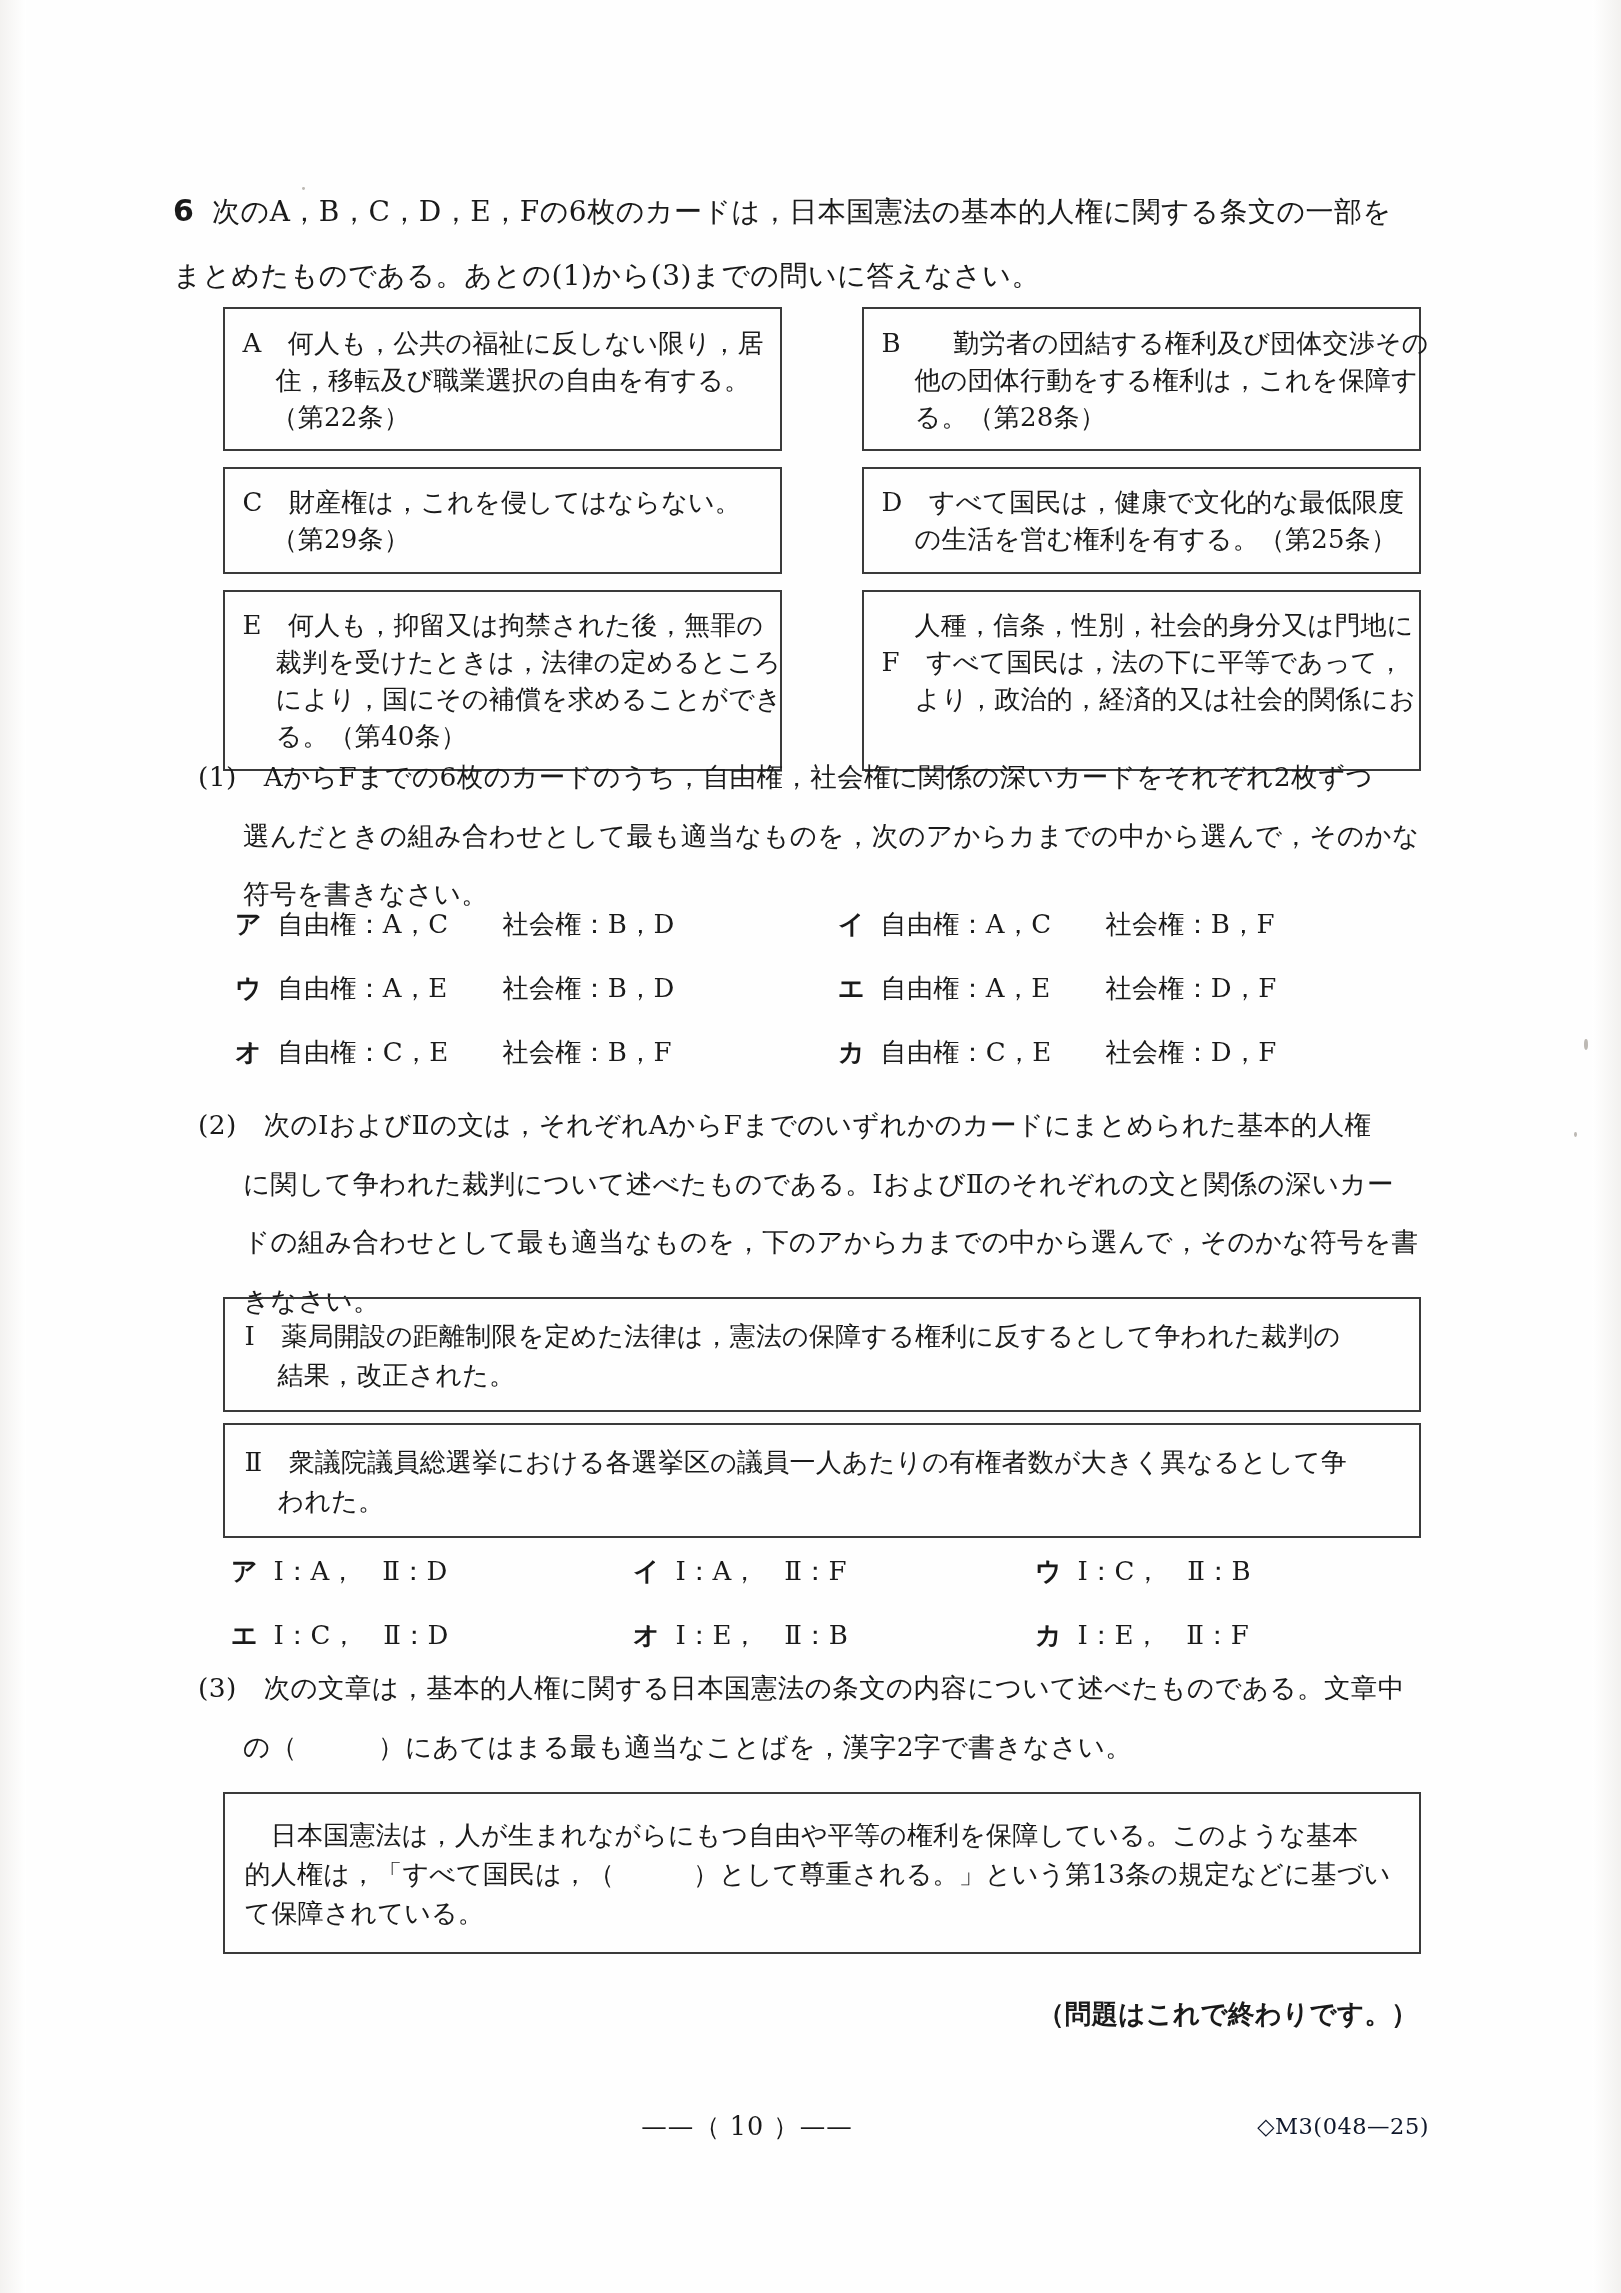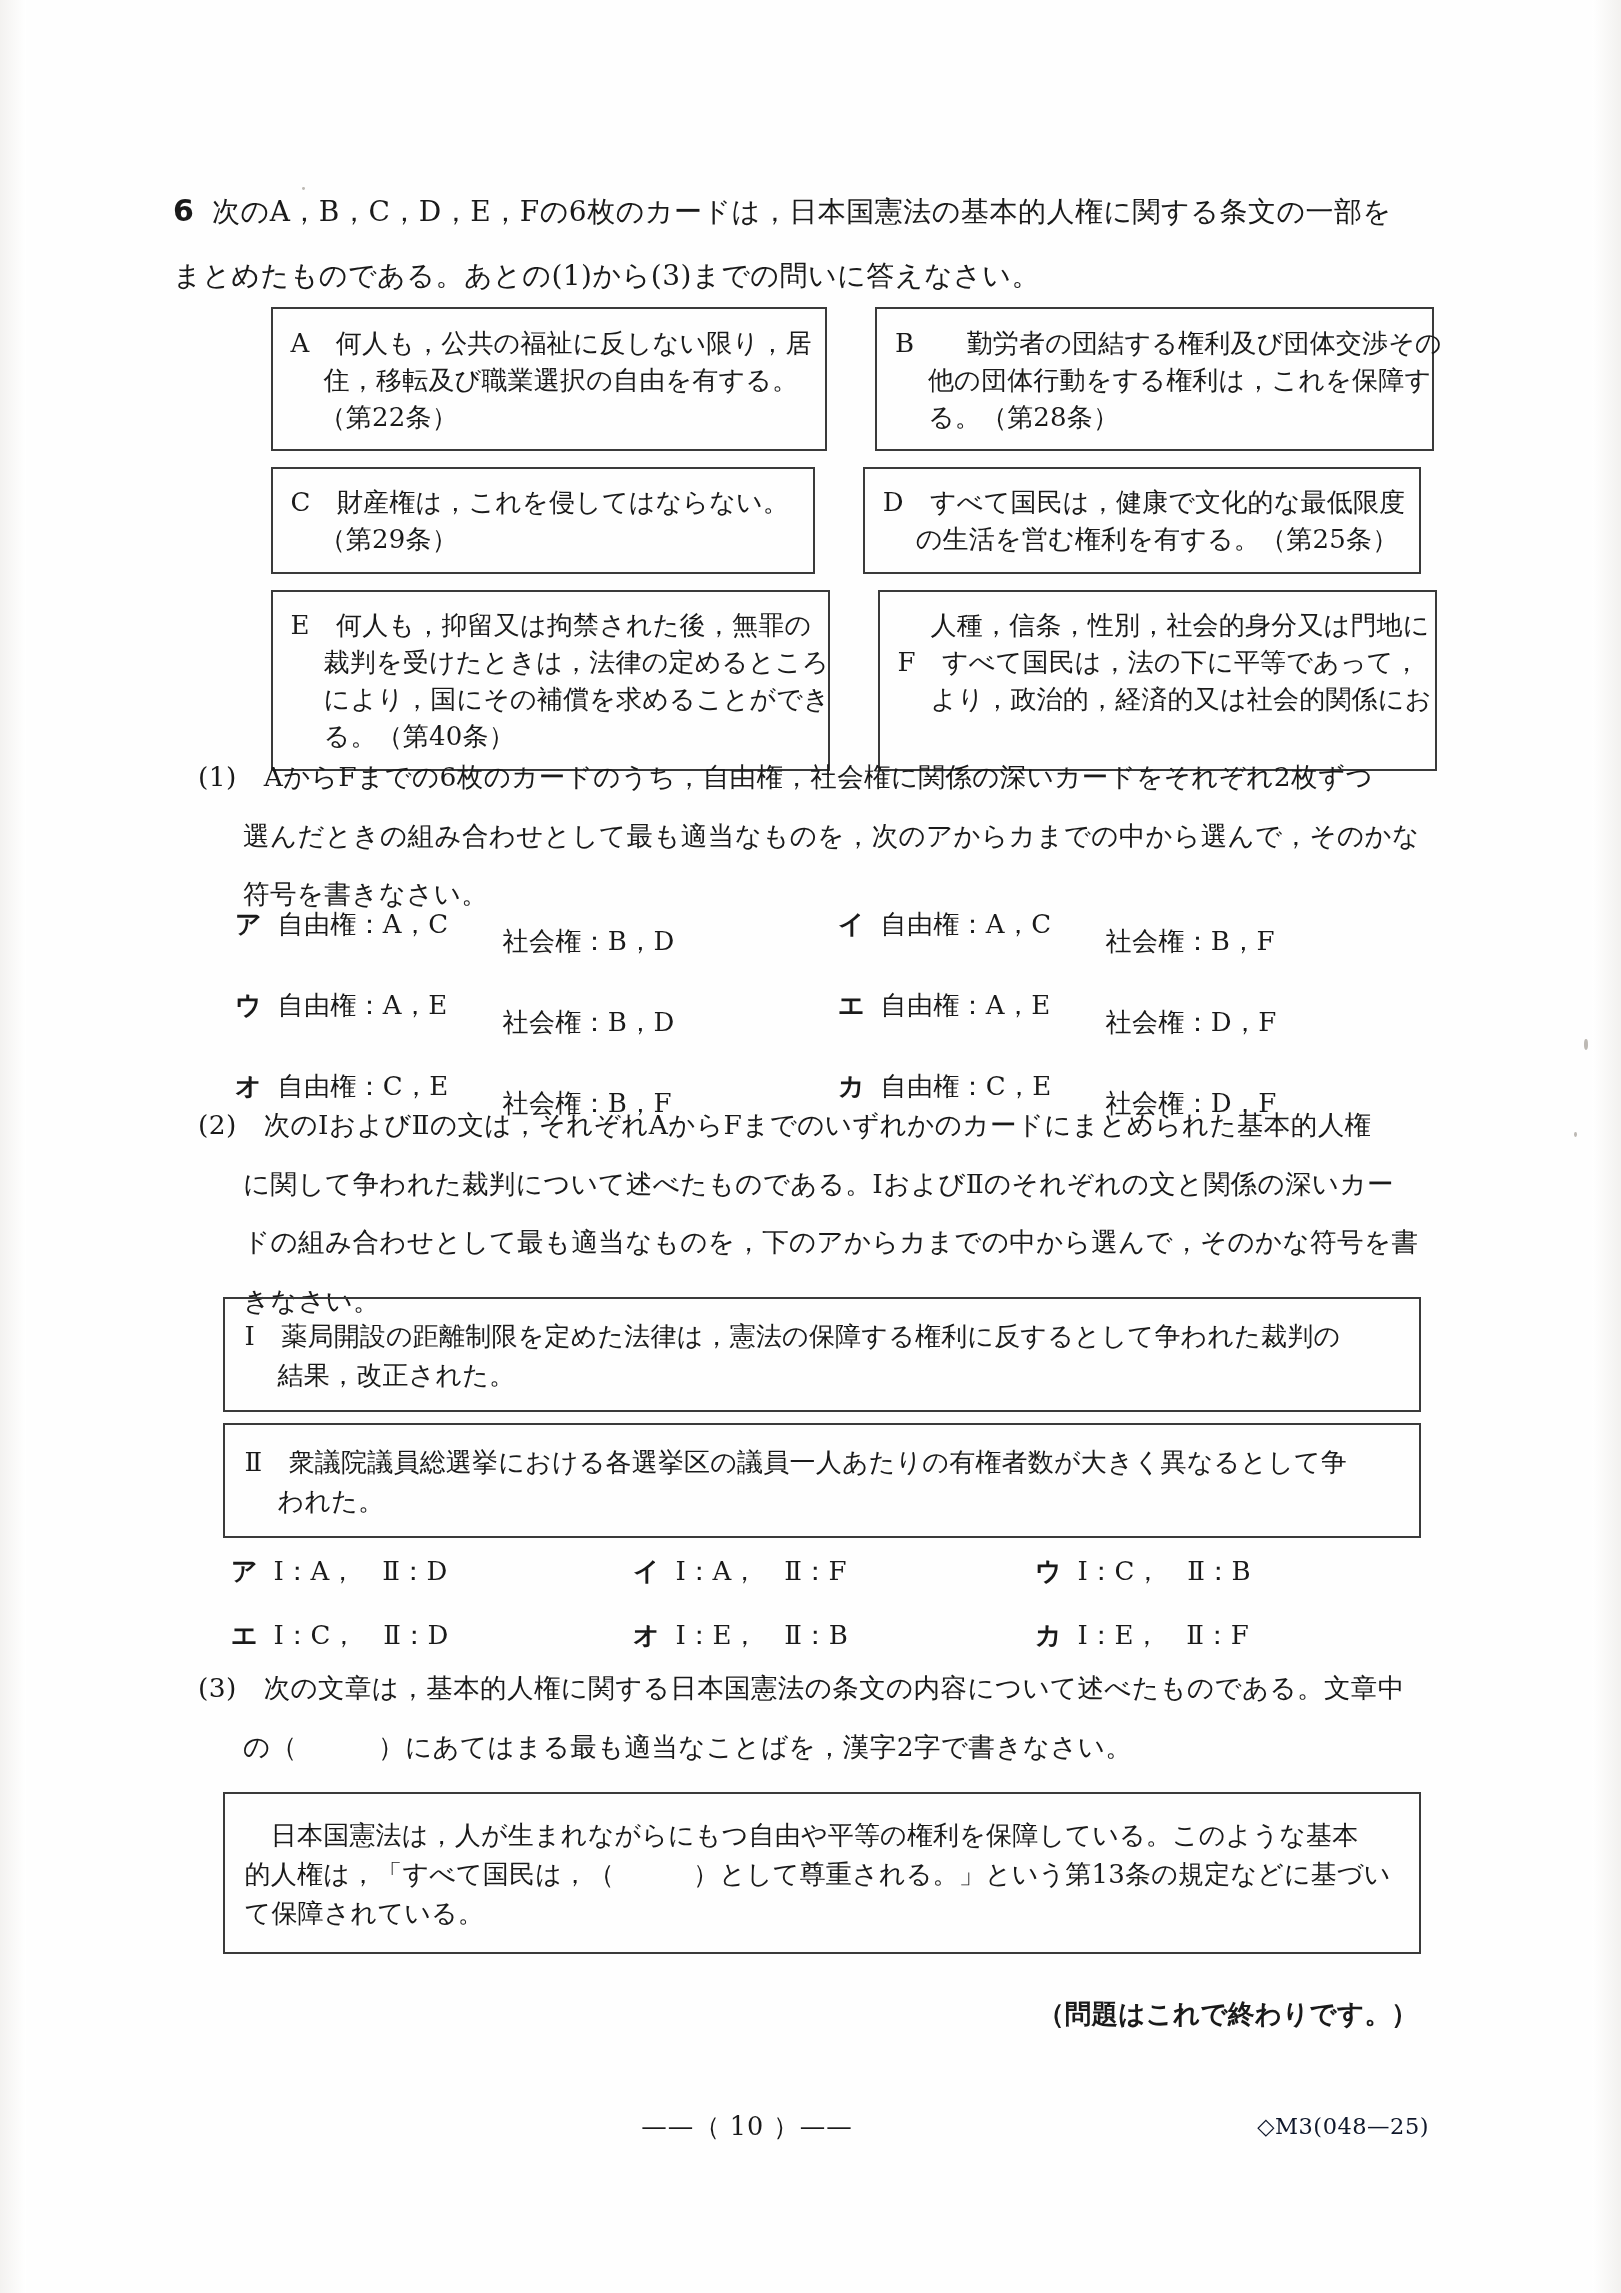"A 何人も，公共の福祉に反しない限り，居" .card { margin-left: 48px -> none }
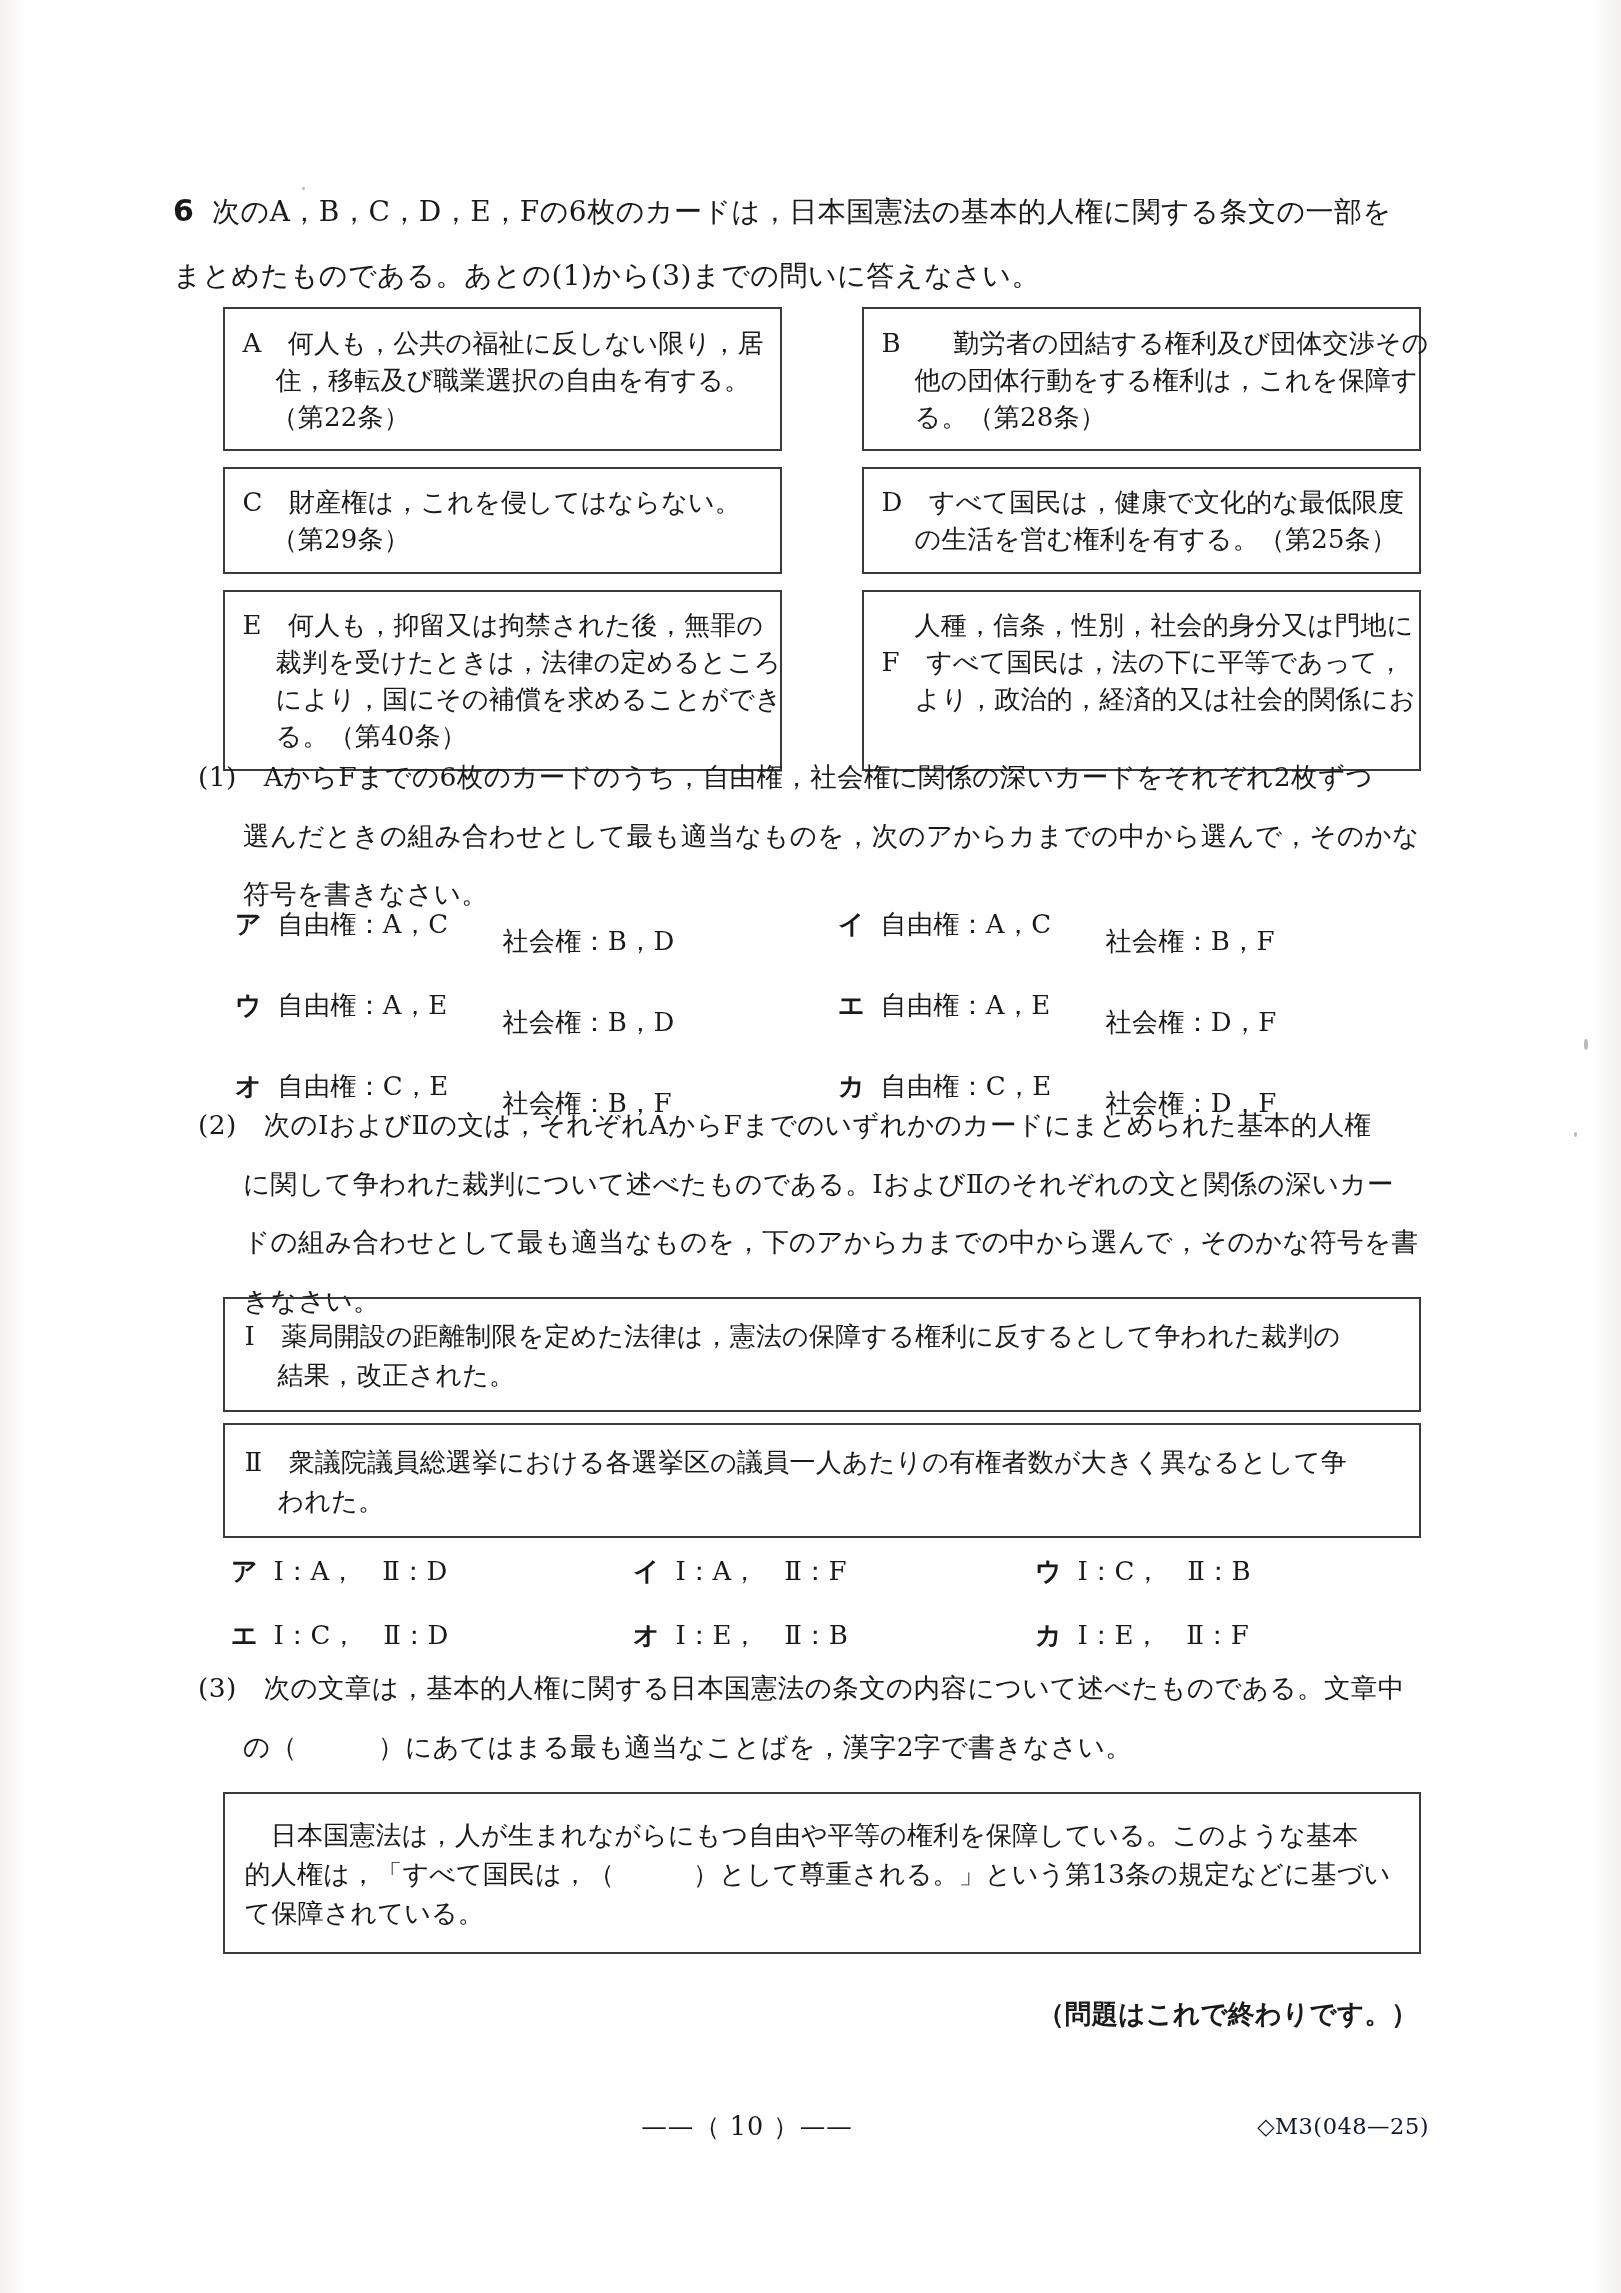"社会権：B，D" .ch-b { margin-top: 17px -> none }
